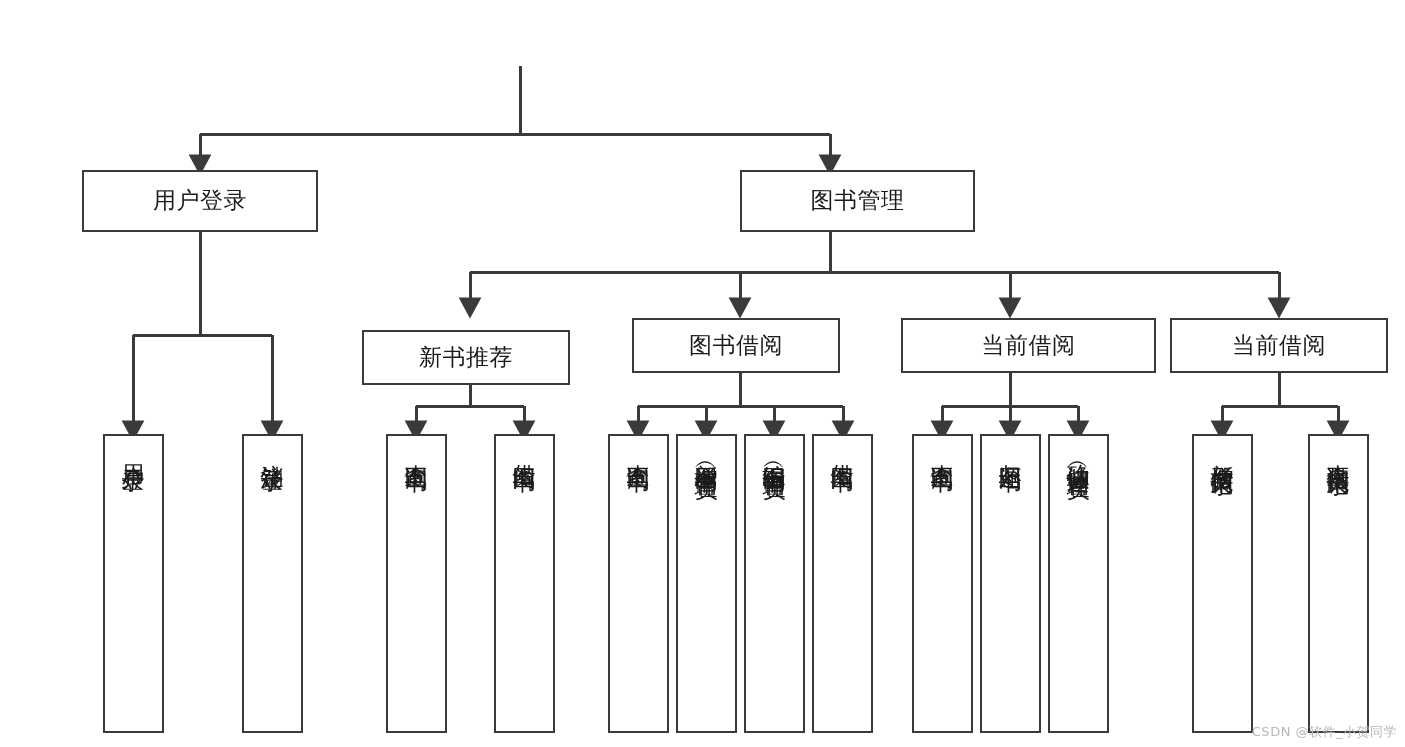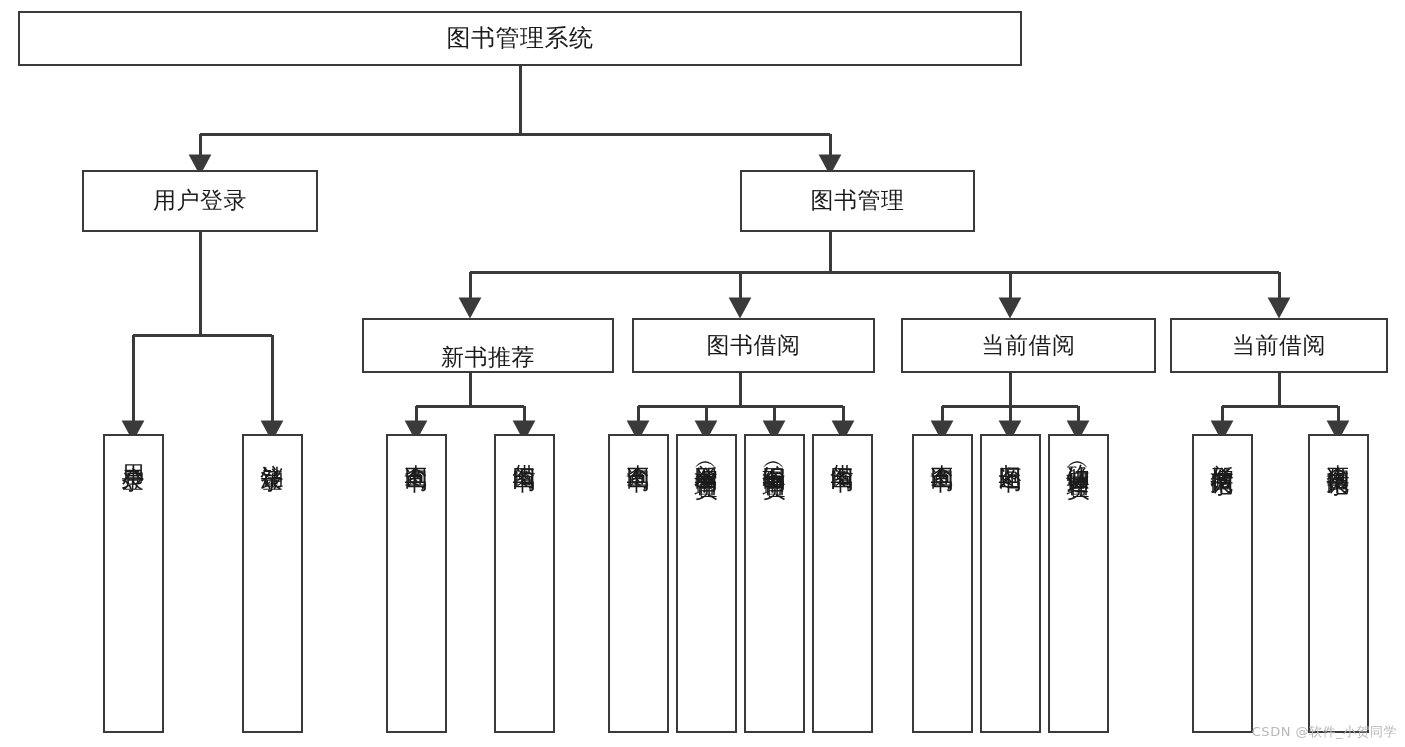"图书管理系统" div.node { html: <div> <span>图书管理系统</span> </div> -> none }
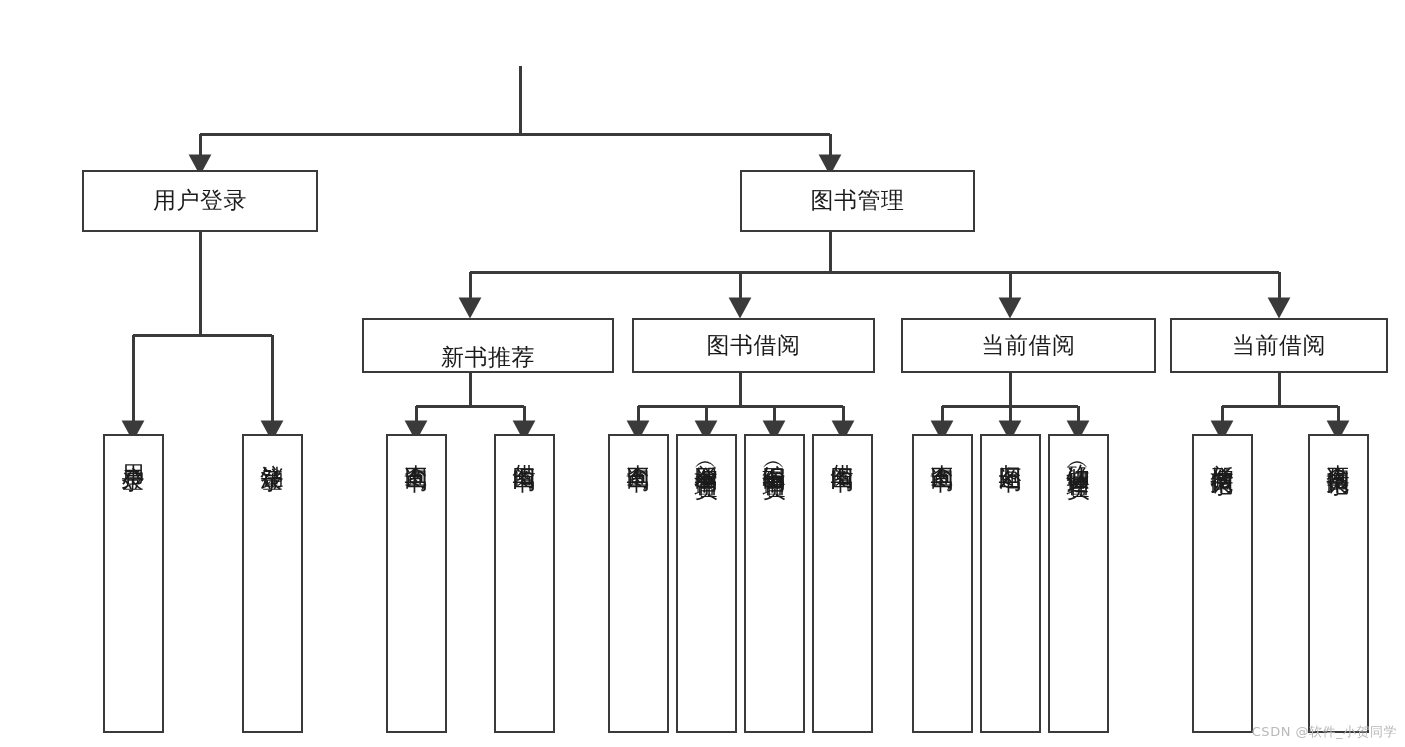"新书推荐" div.node { align-items: flex-end -> none; top: 318px -> 330px; width: 252px -> 208px }
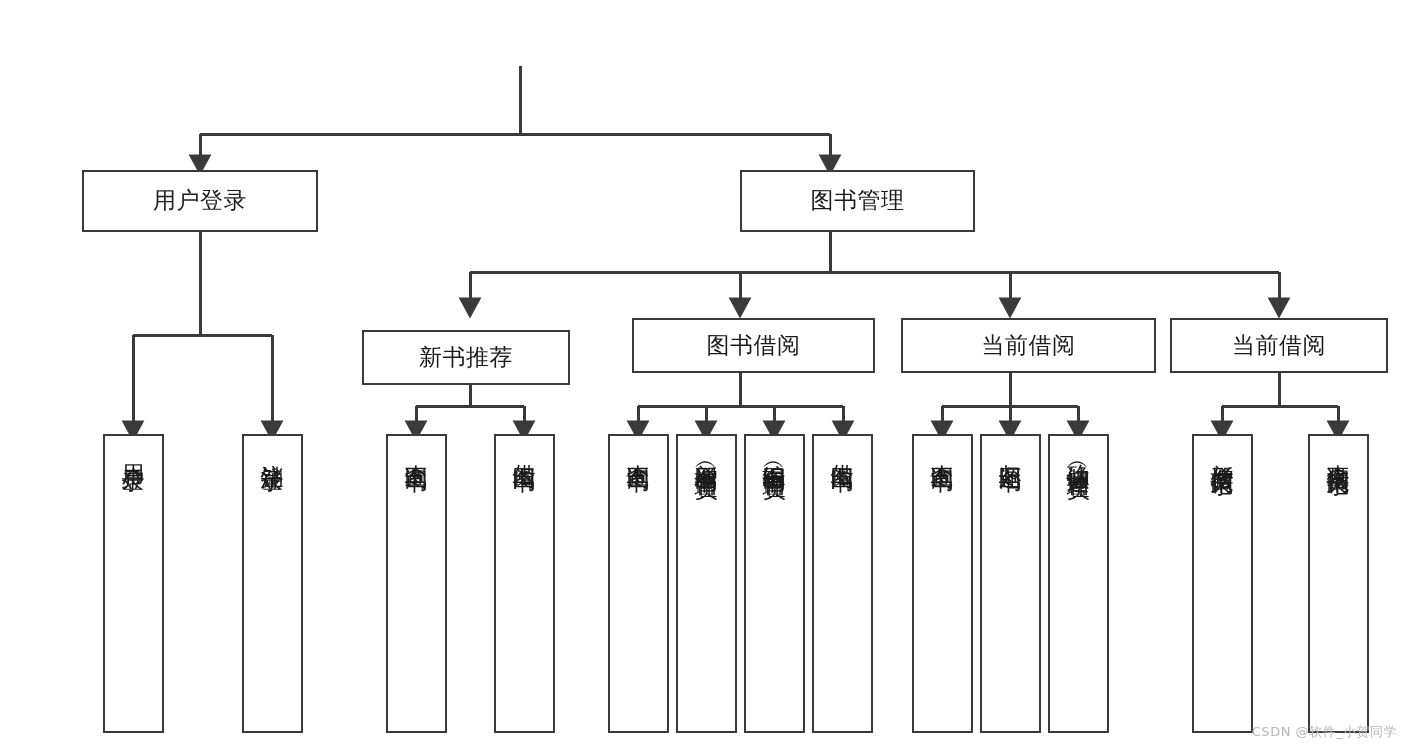"图书借阅" div.node { width: 243px -> 208px }
